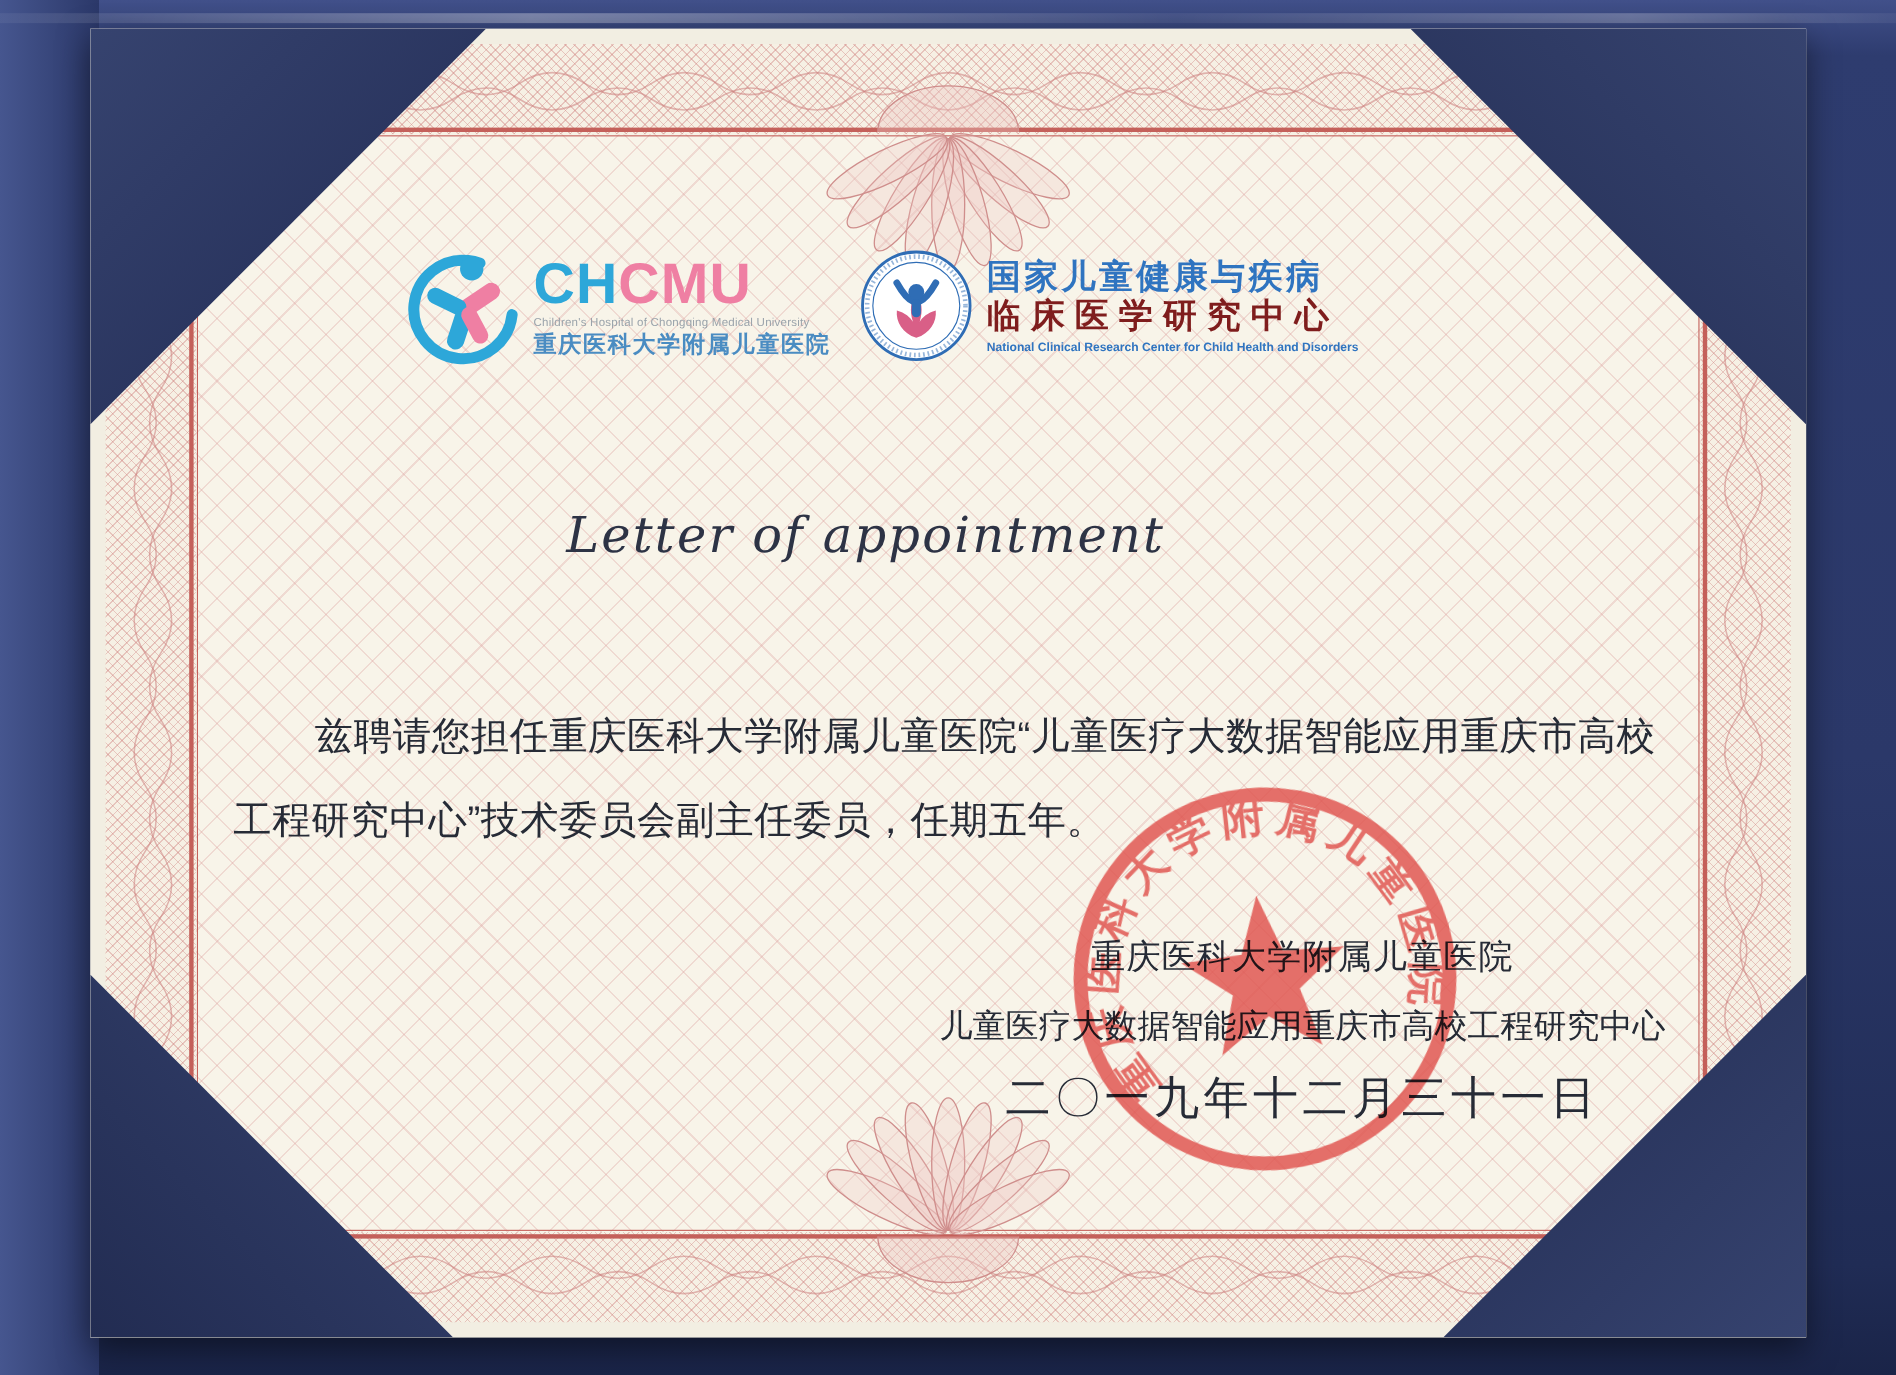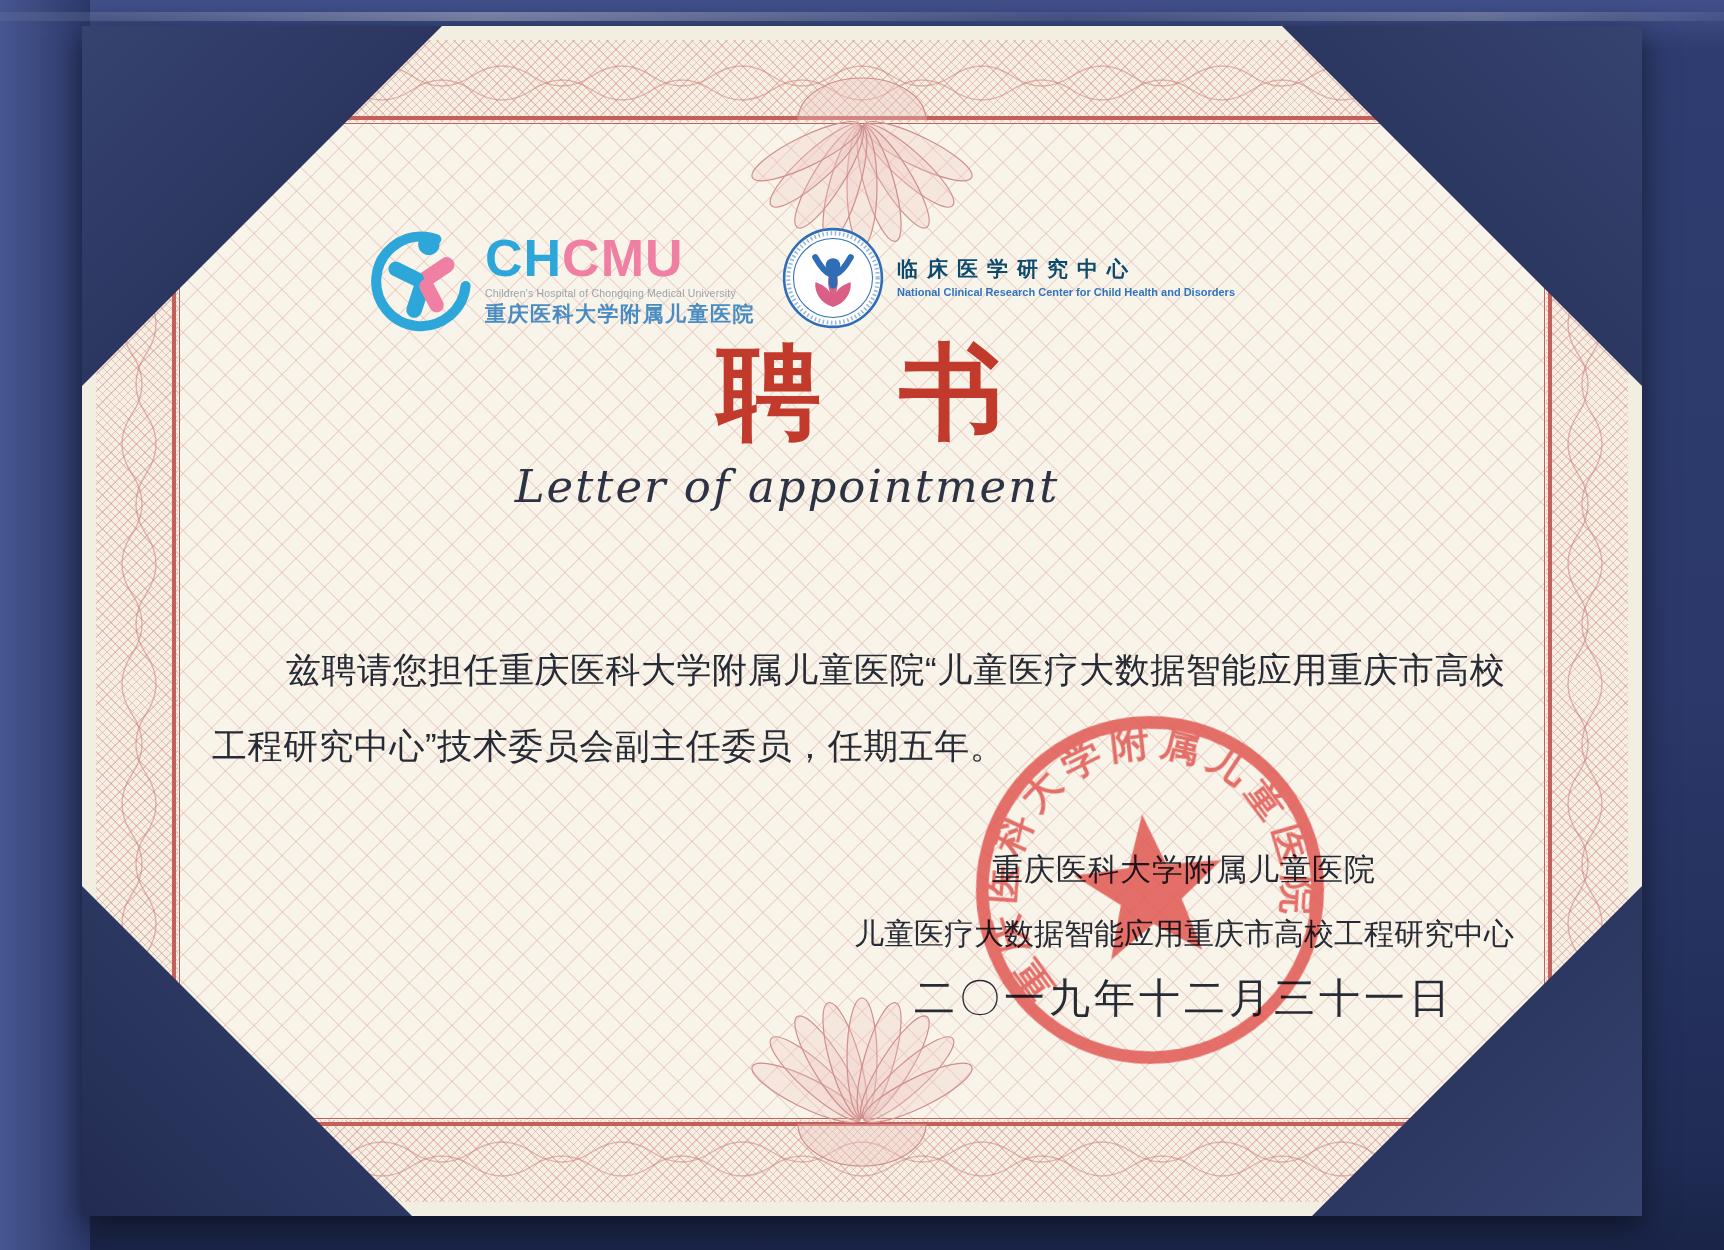"国家儿童健康与疾病" div.ncrc-l1 { html: none -> <div>国家儿童健康与疾病</div> }
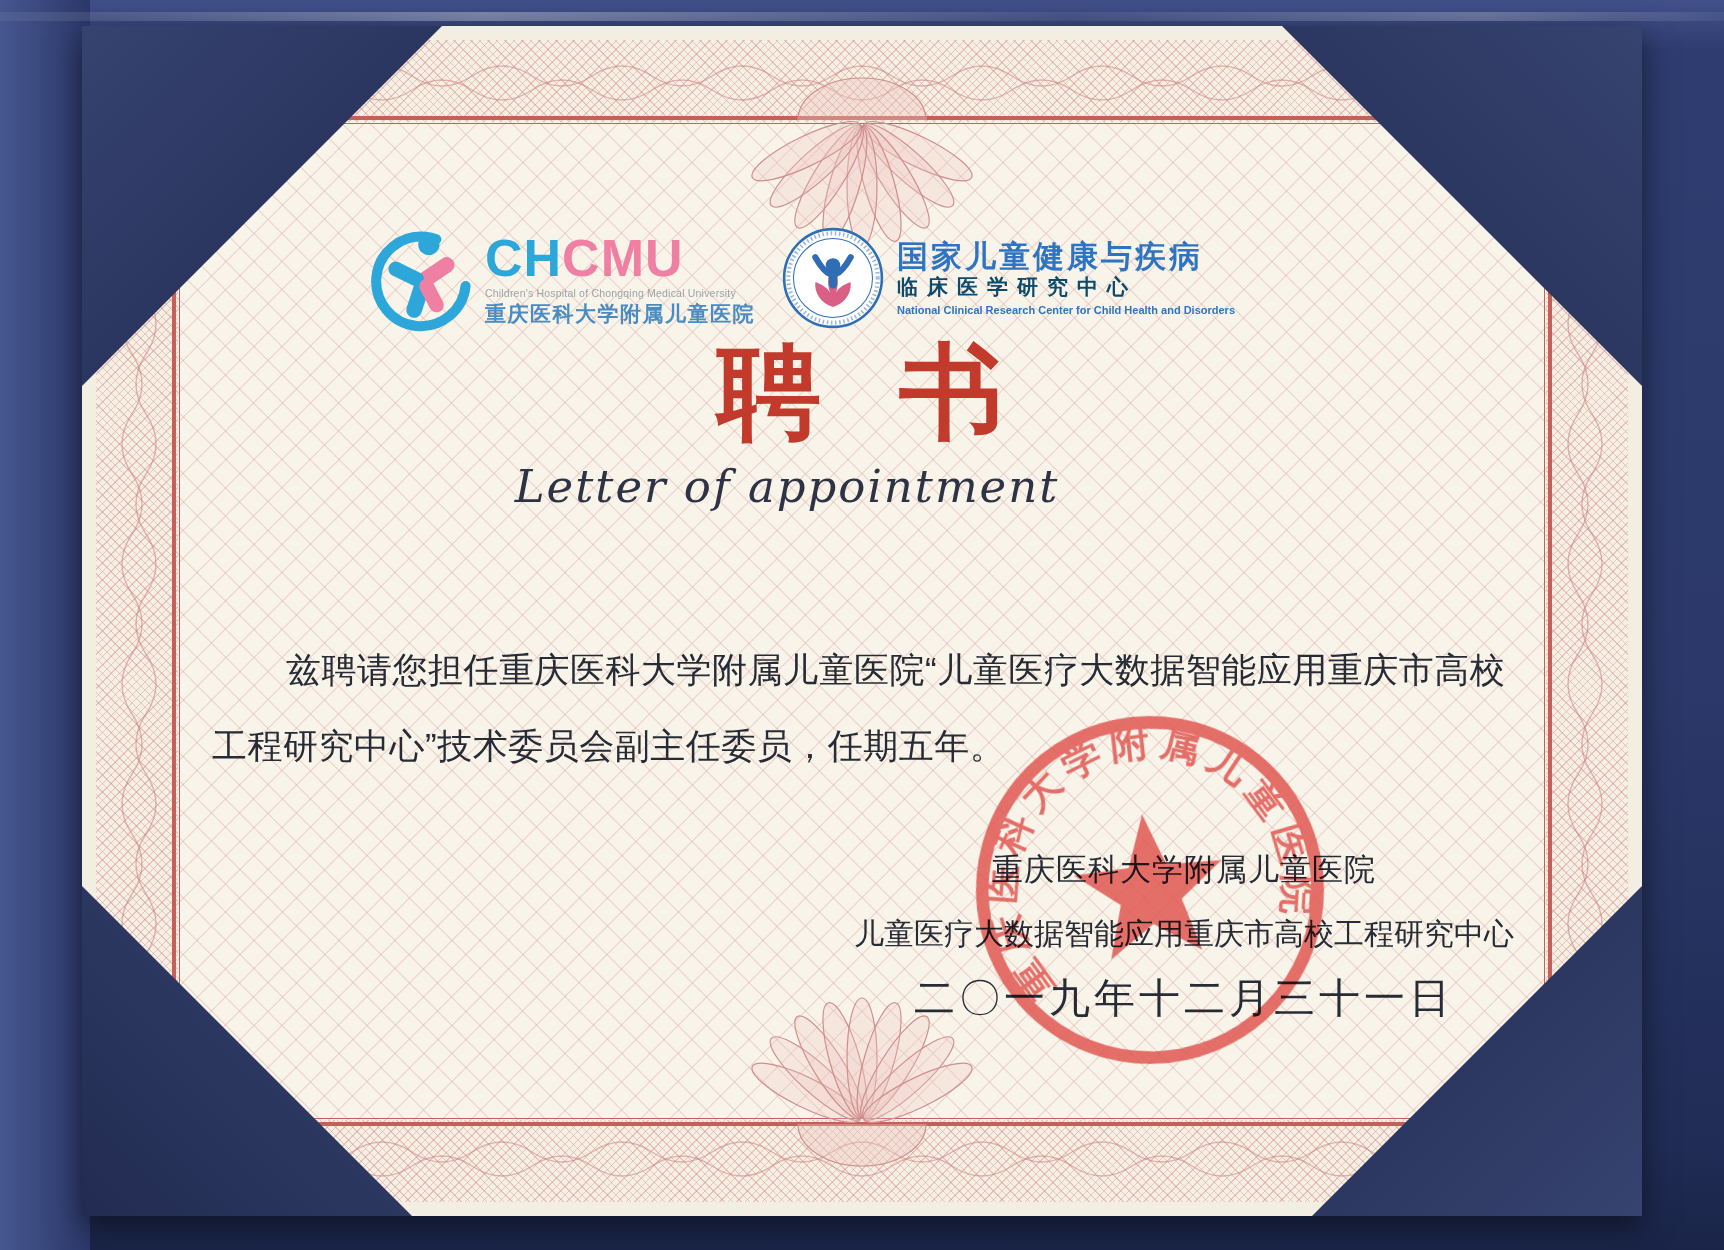"临床医学研究中心" .ncrc-l2 { color: #0c4a6e -> #7f1d1d; font-size: 21px -> 31px }
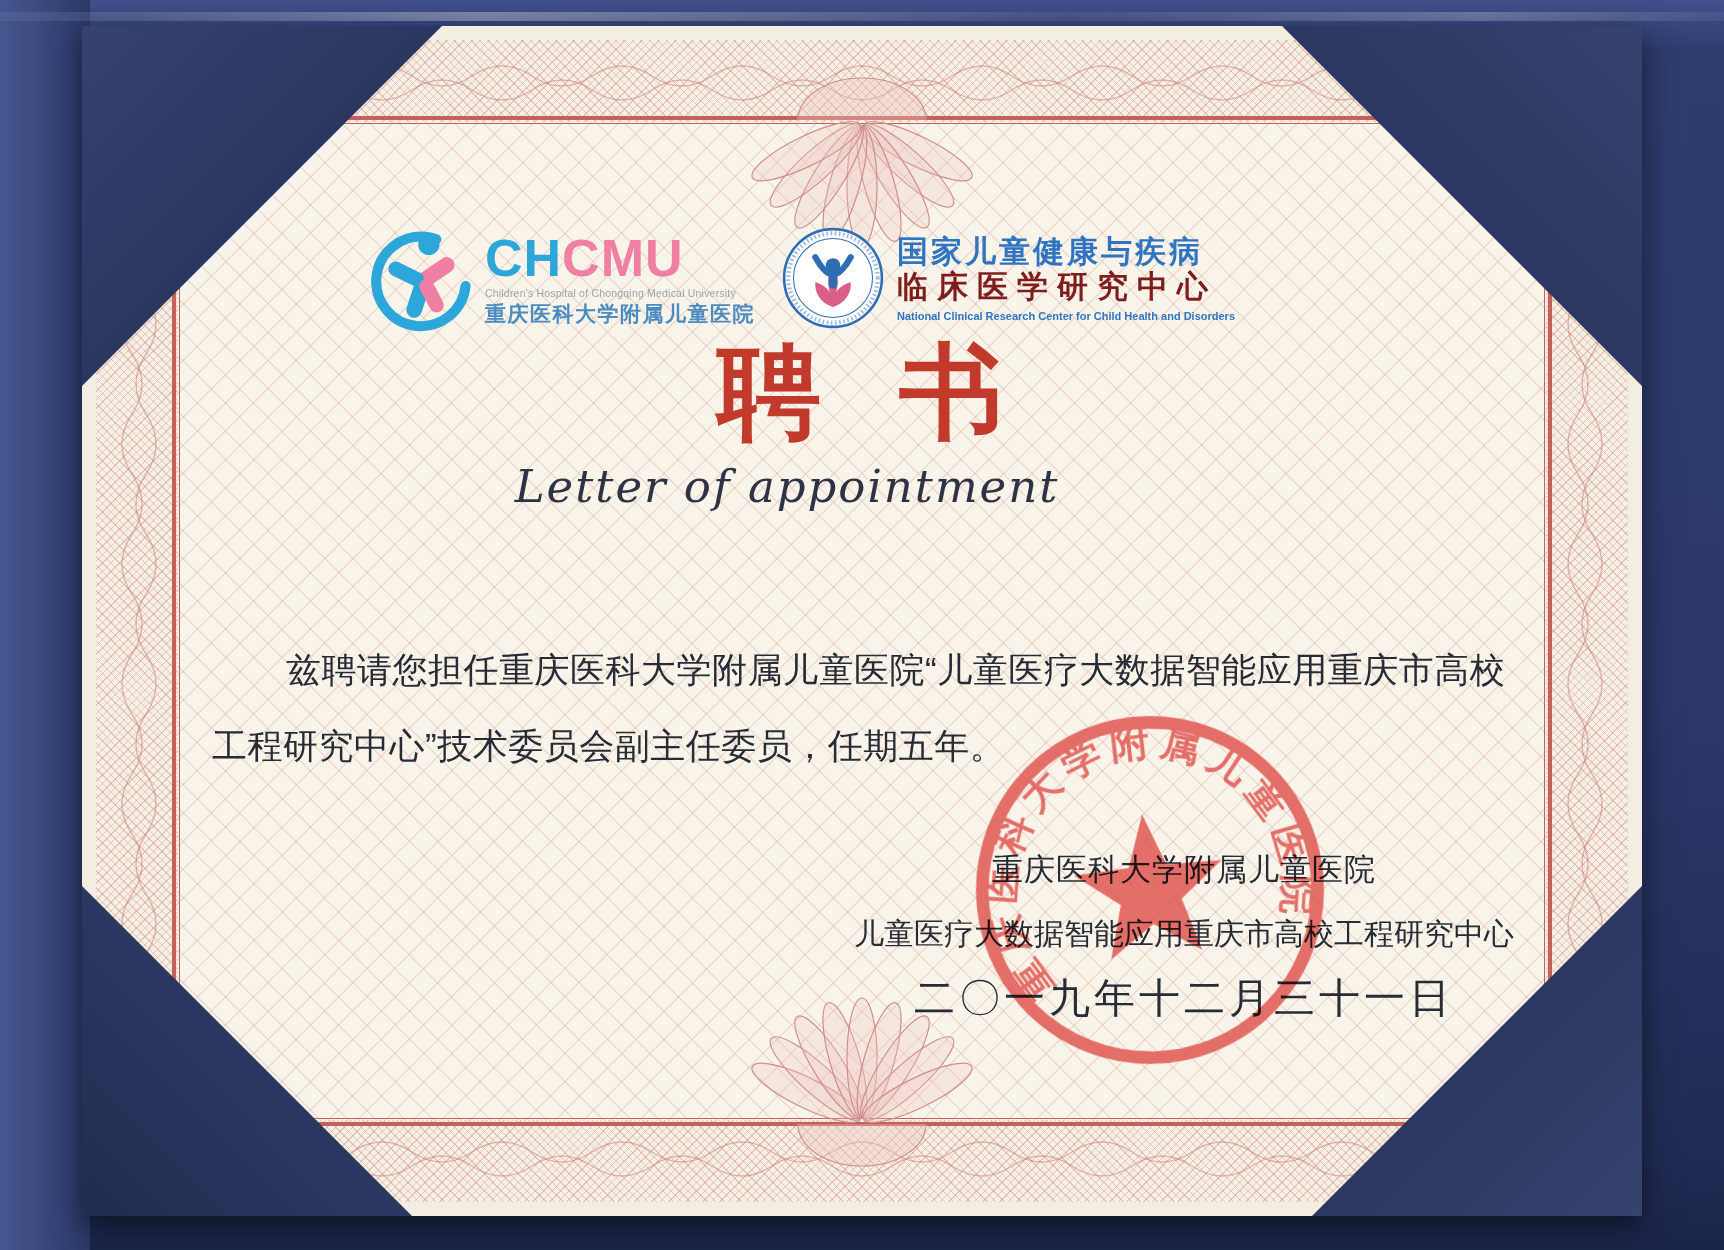"聘 书" div.title { html: <div>聘 书</div> -> none }
